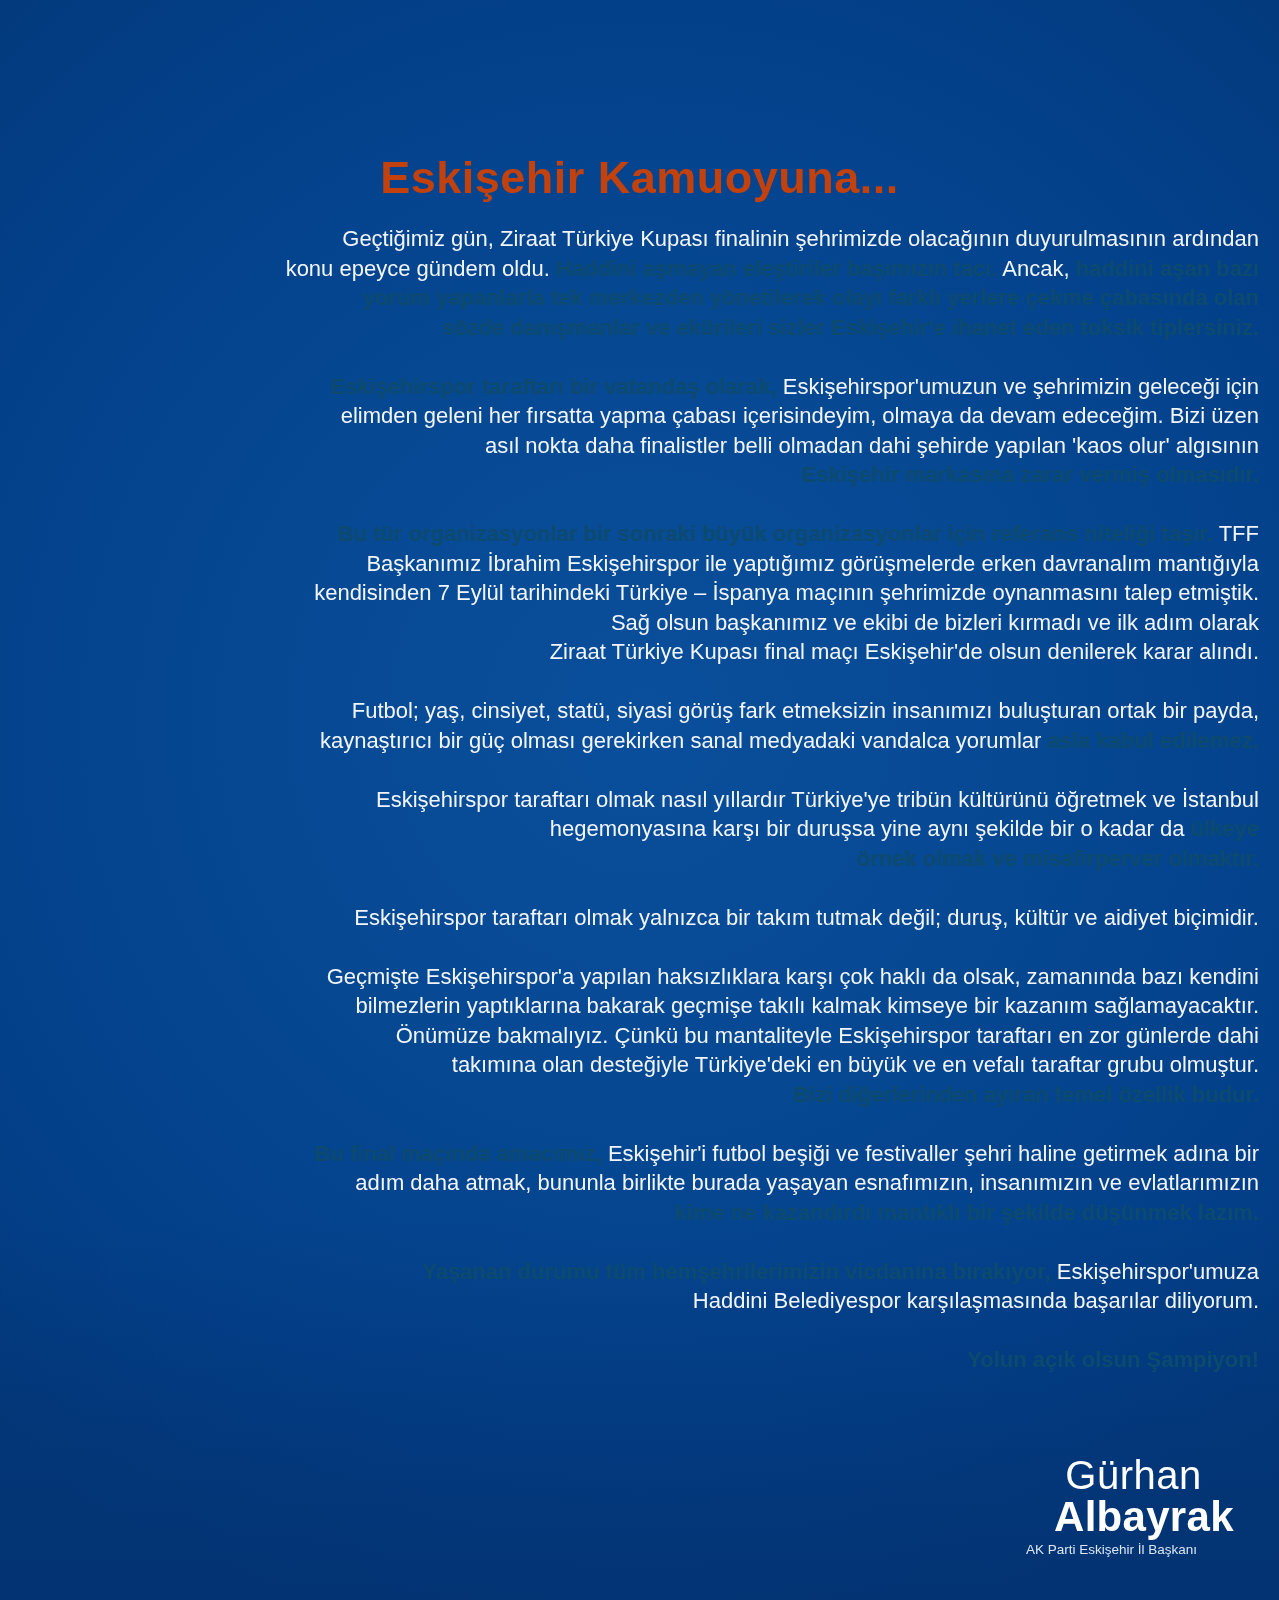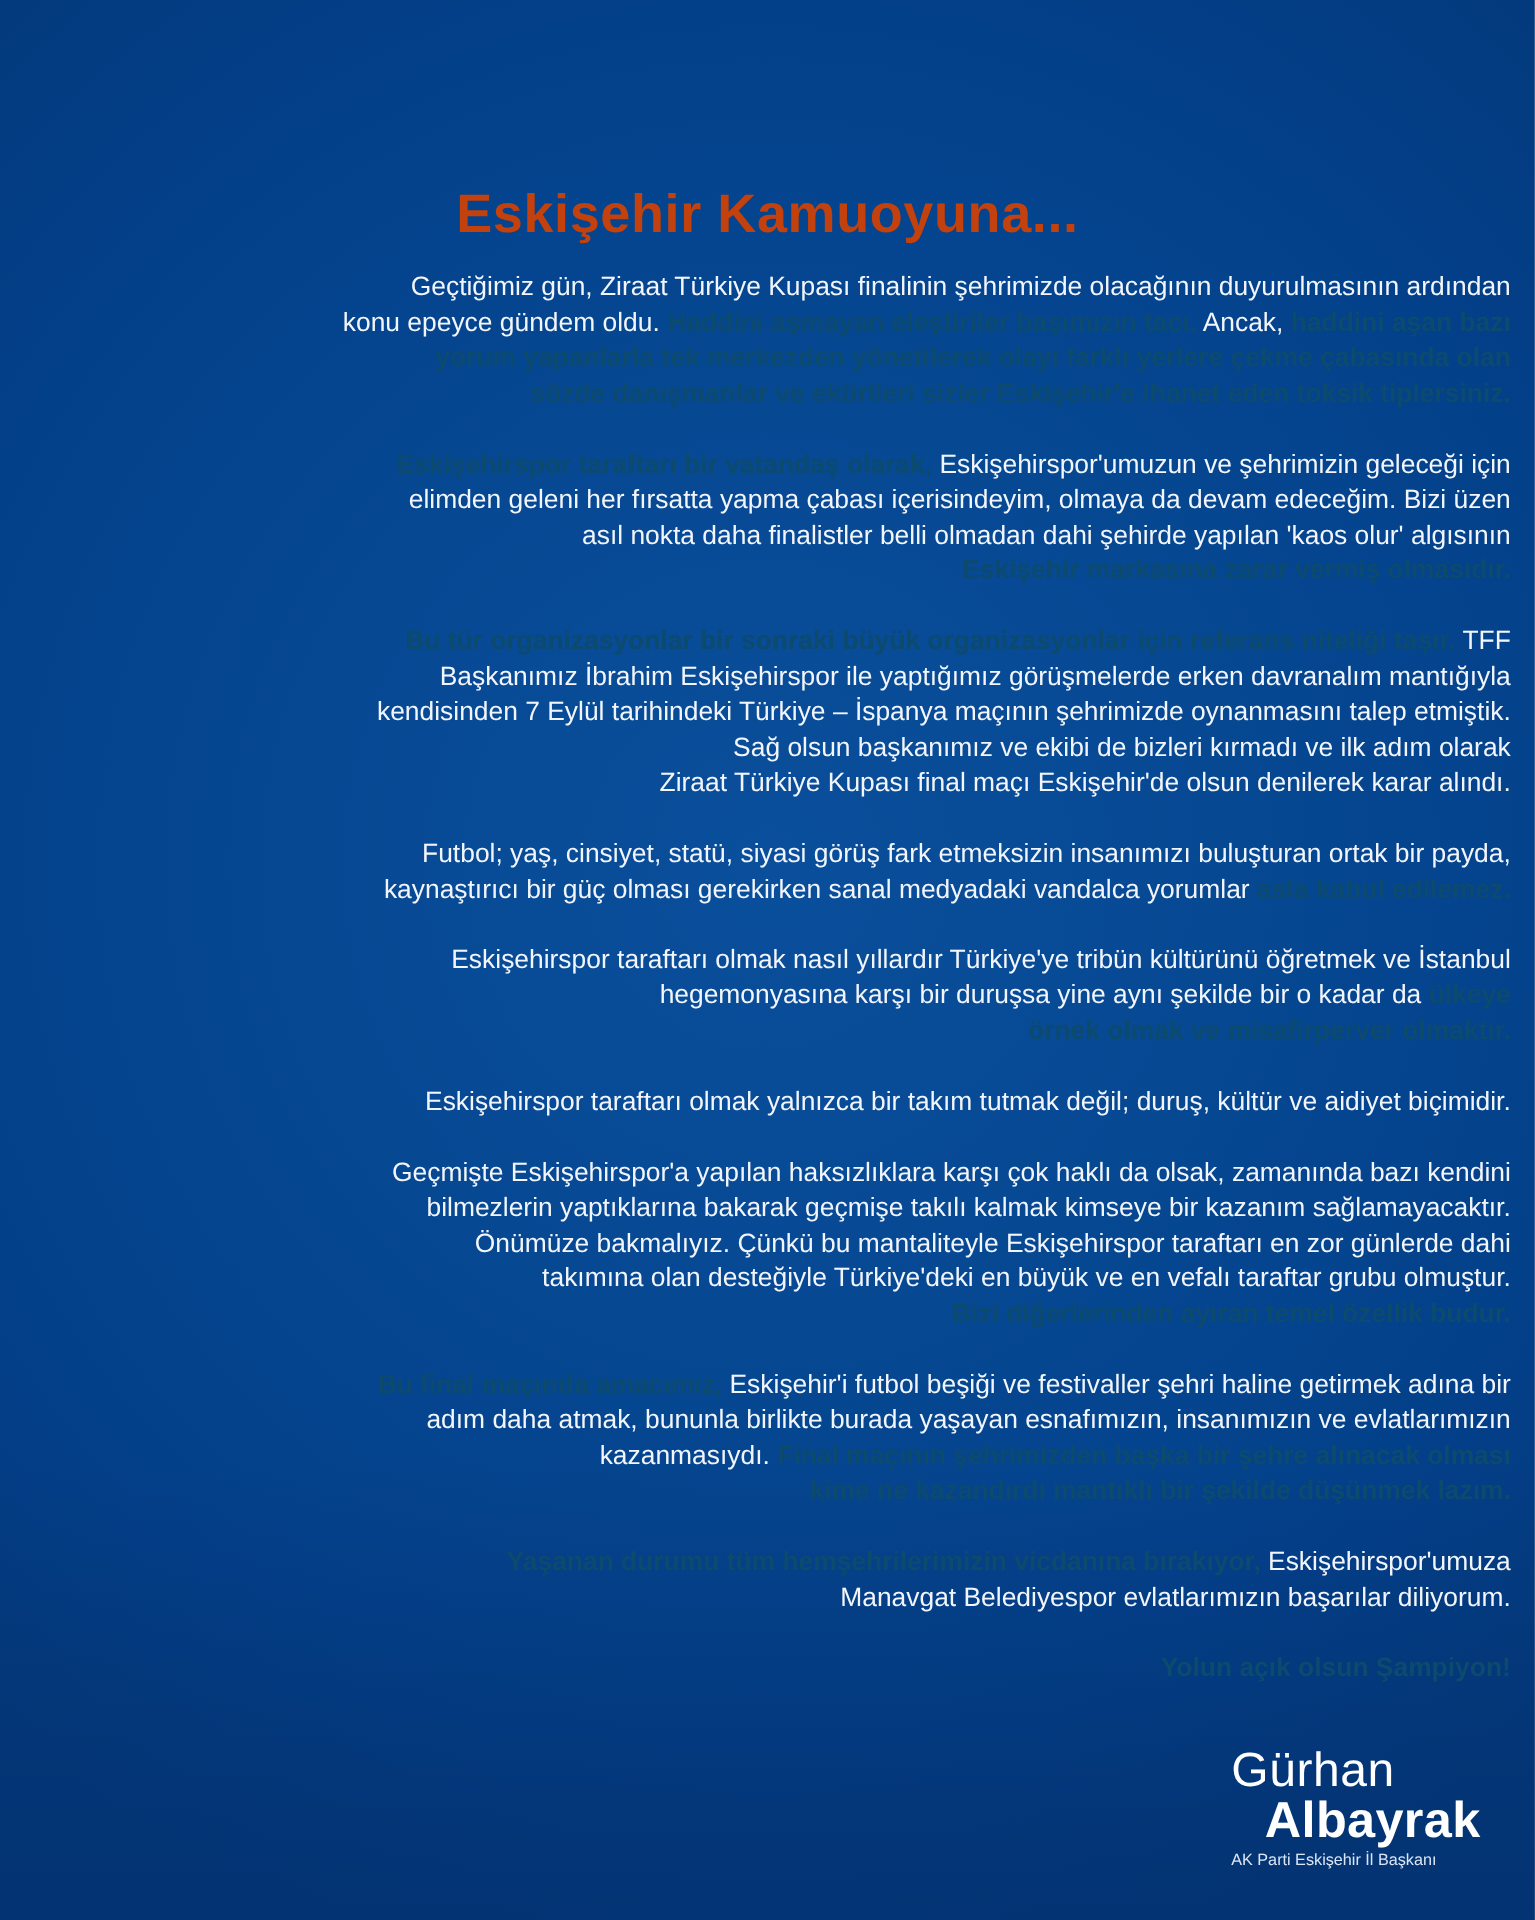"kazanmasıydı. Final maçının şehrimizden" span.line { html: <span><span>kazanmasıydı. </span><span>Final maçının şehrimizden başka bir şehre alınacak olması</span></span> -> none }
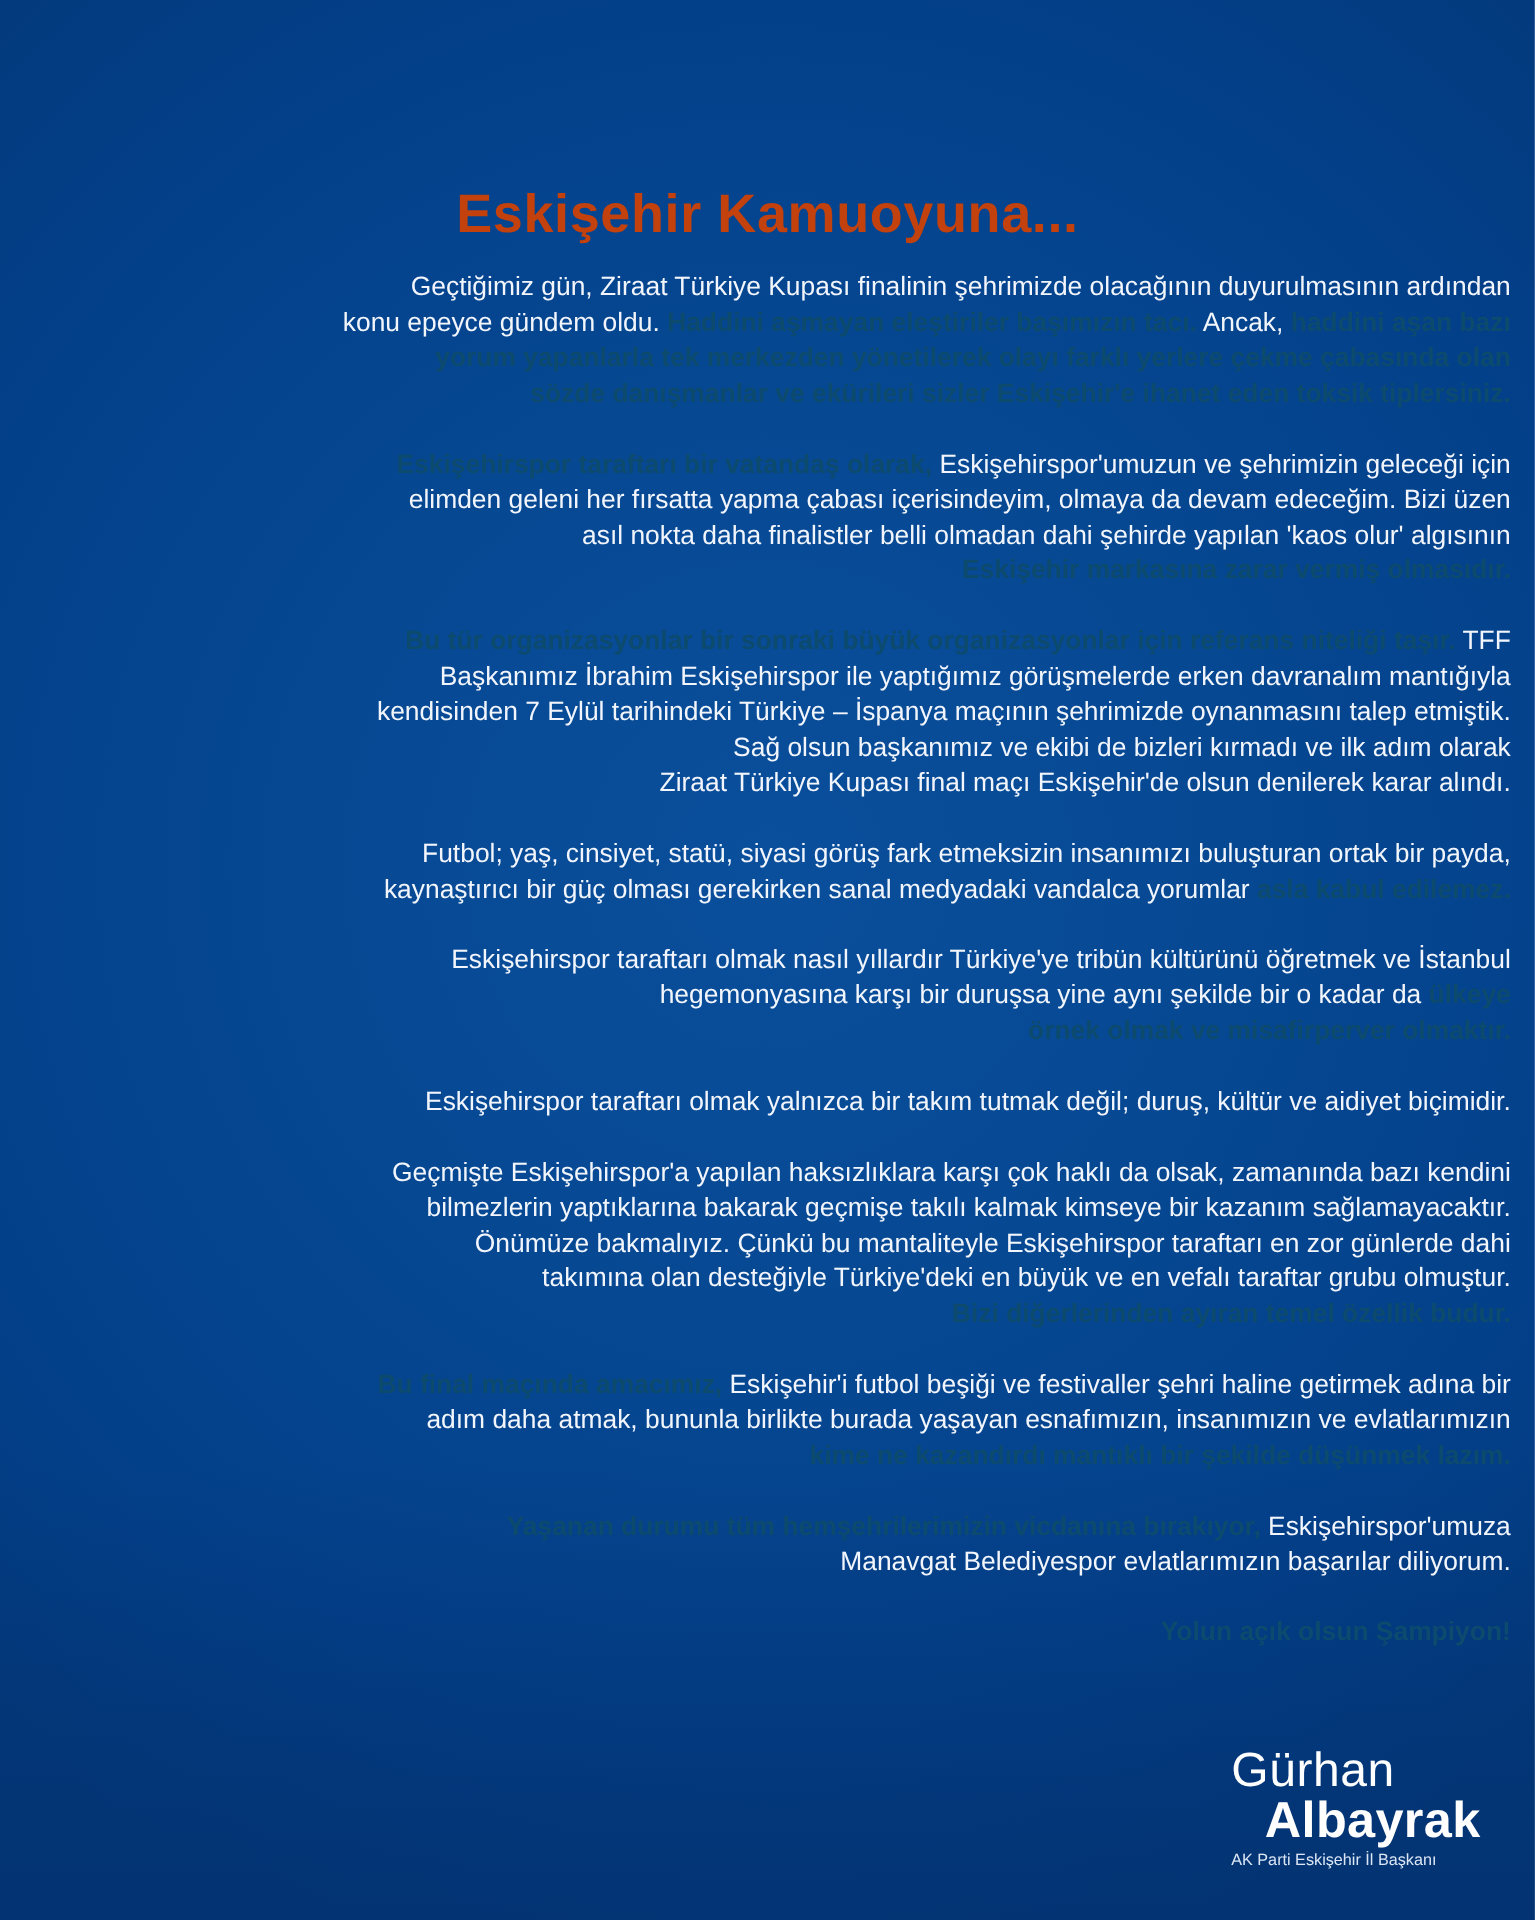"Manavgat Belediyespor evlatlarımızın" span.n { text: Manavgat Belediyespor evlatlarımızın -> Haddini Belediyespor karşılaşmasında }
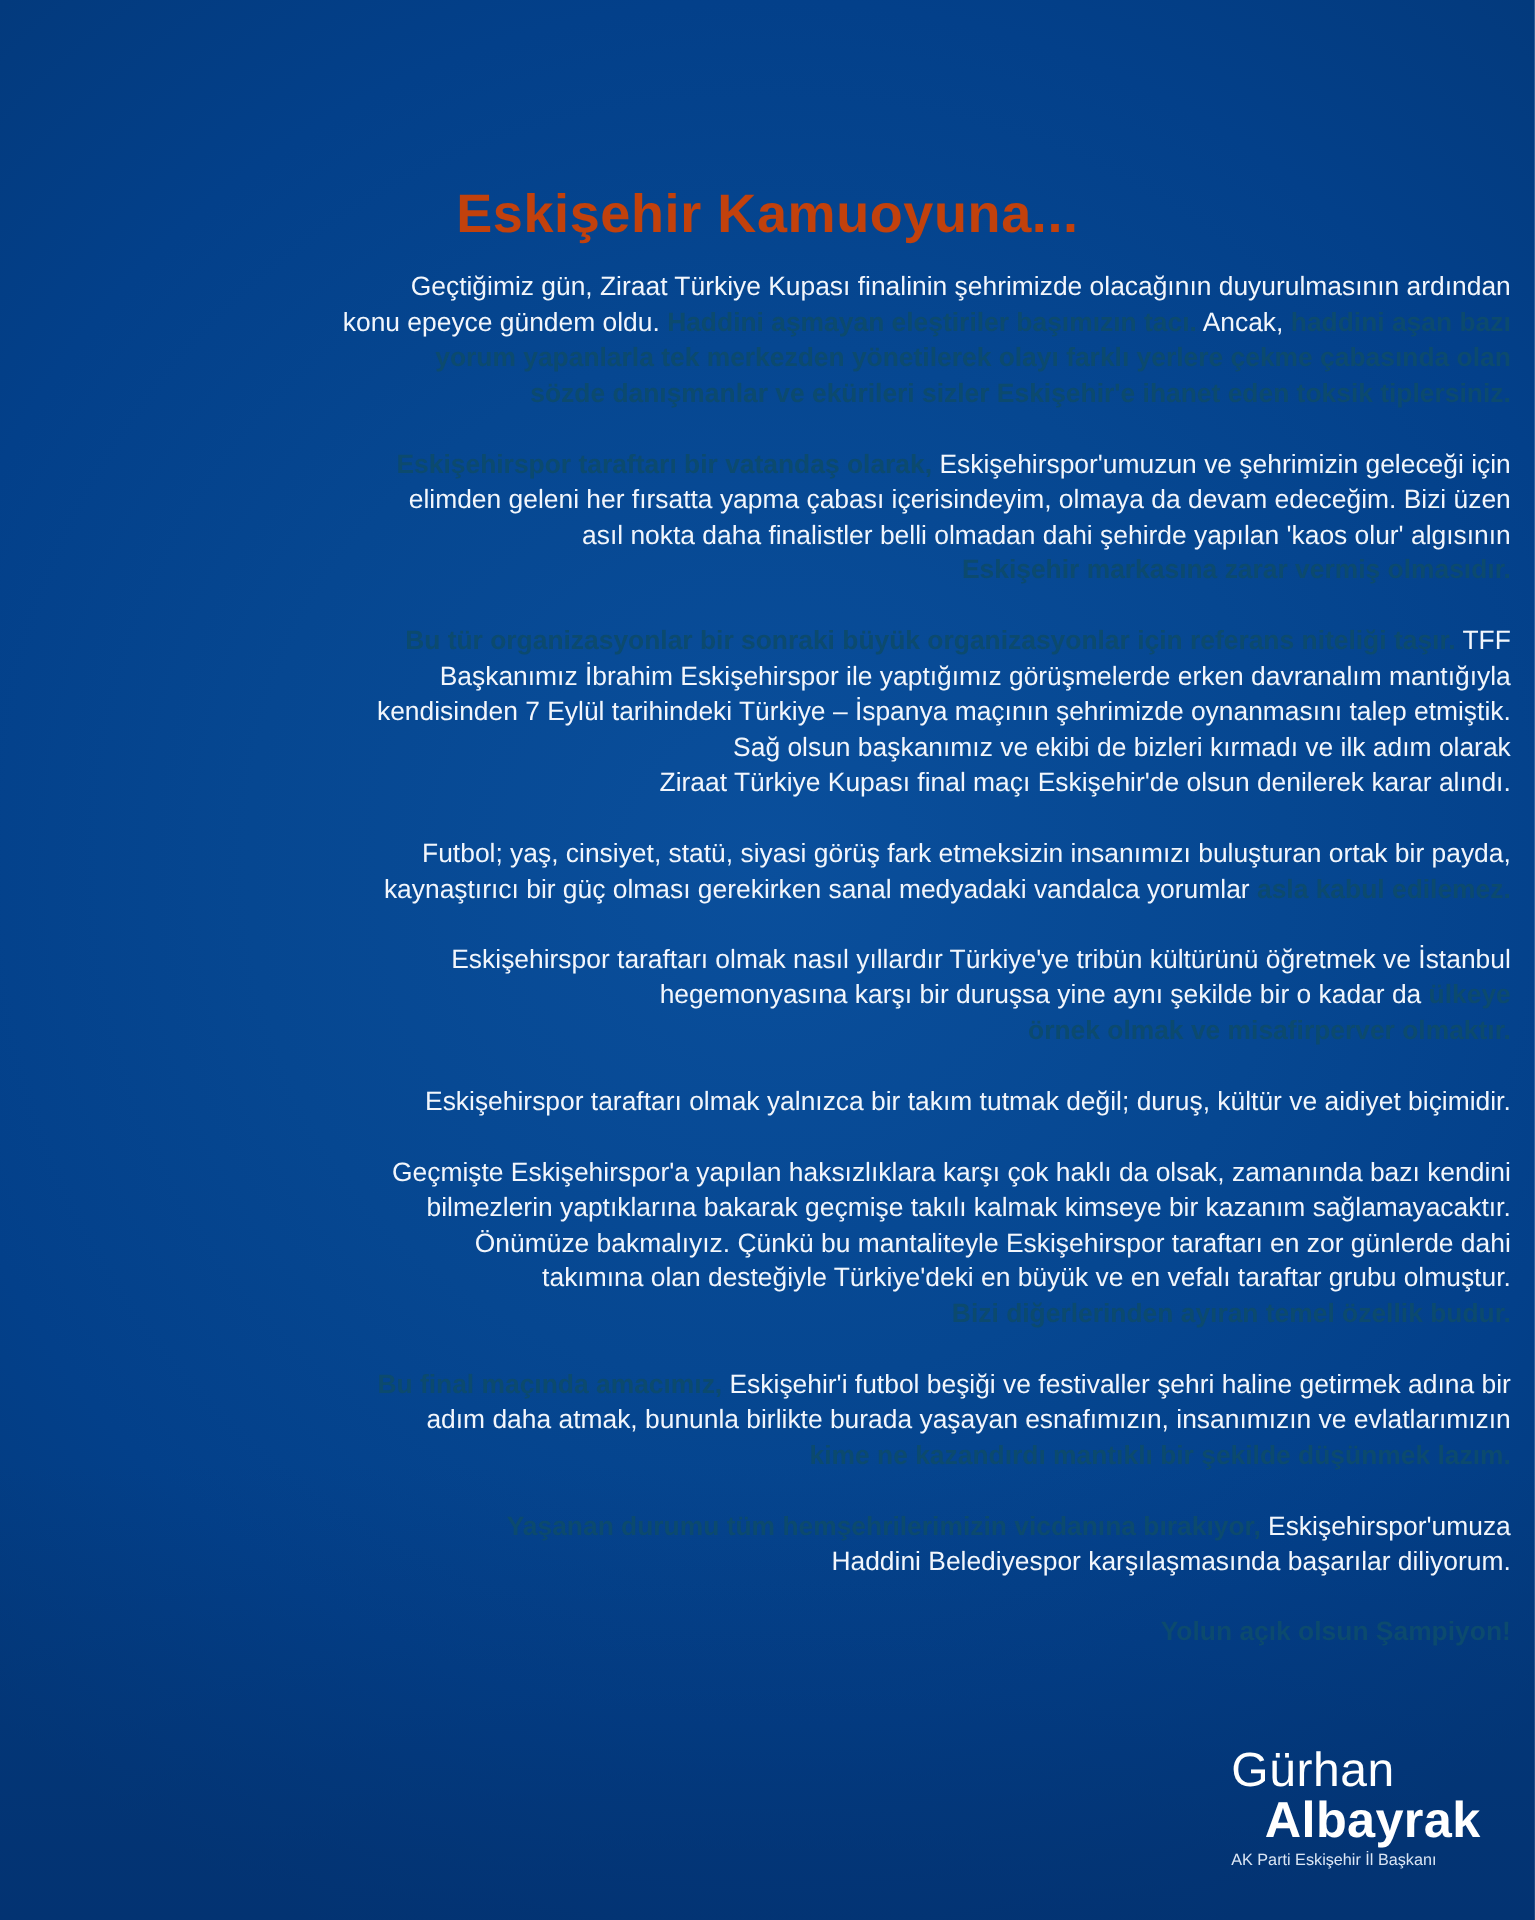"Gürhan" .sig-first { text-align: none -> center }
